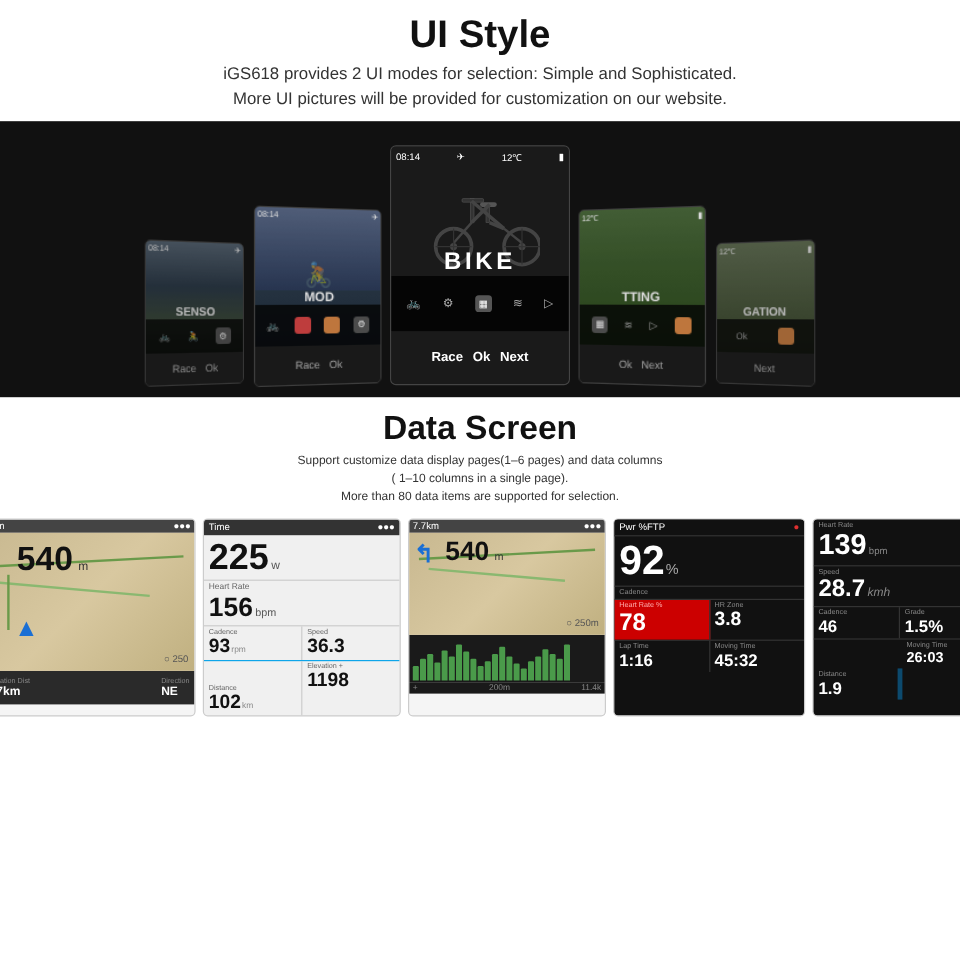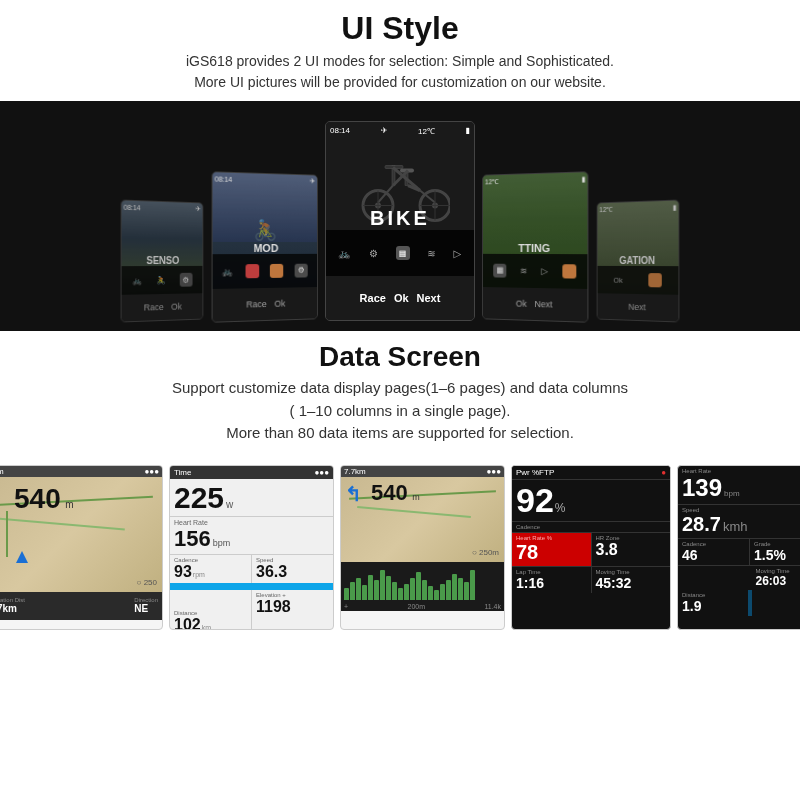"Support customize data display pages(1–6" p.section-desc { font-size: 15px -> 10px; margin-bottom: 12px -> 2px }
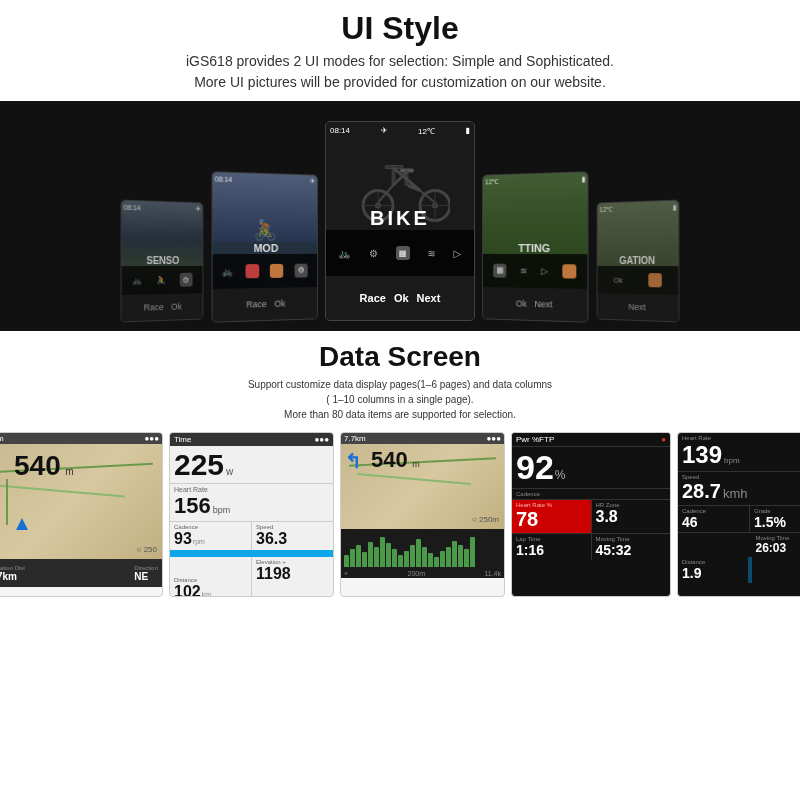"kmh" span { font-size: 13px -> 10px; font-style: none -> italic }
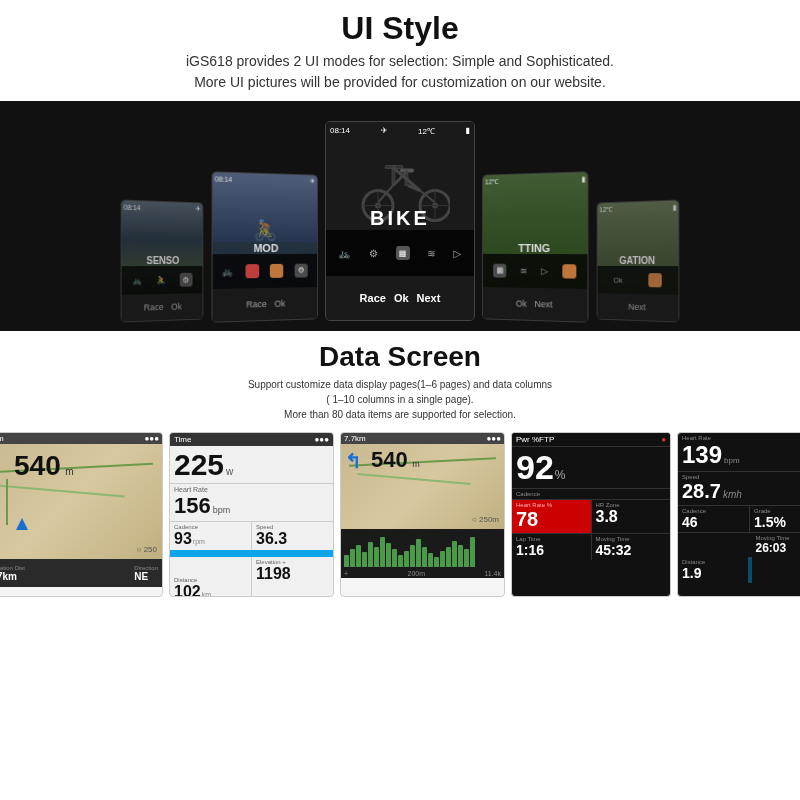"93" div { border-bottom: 7px solid #0ea5e9 -> 1px solid #0ea5e9 }
